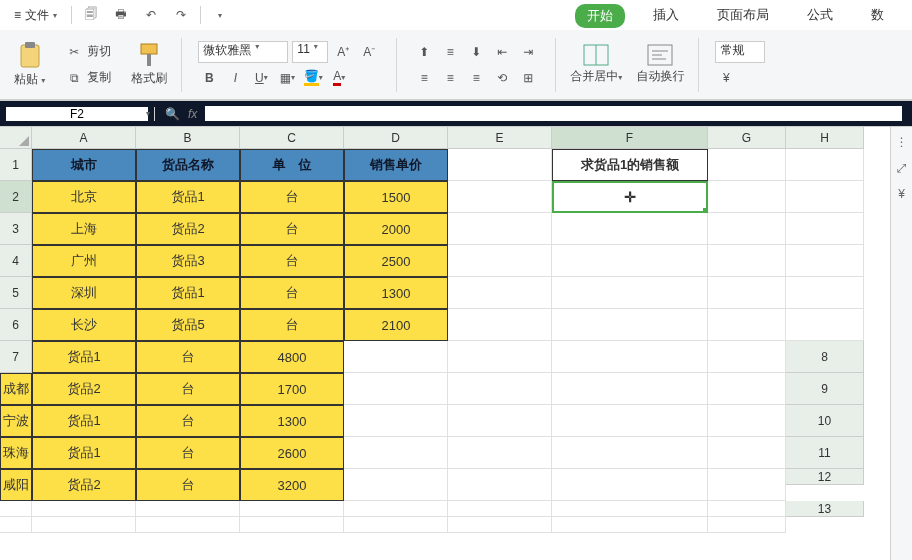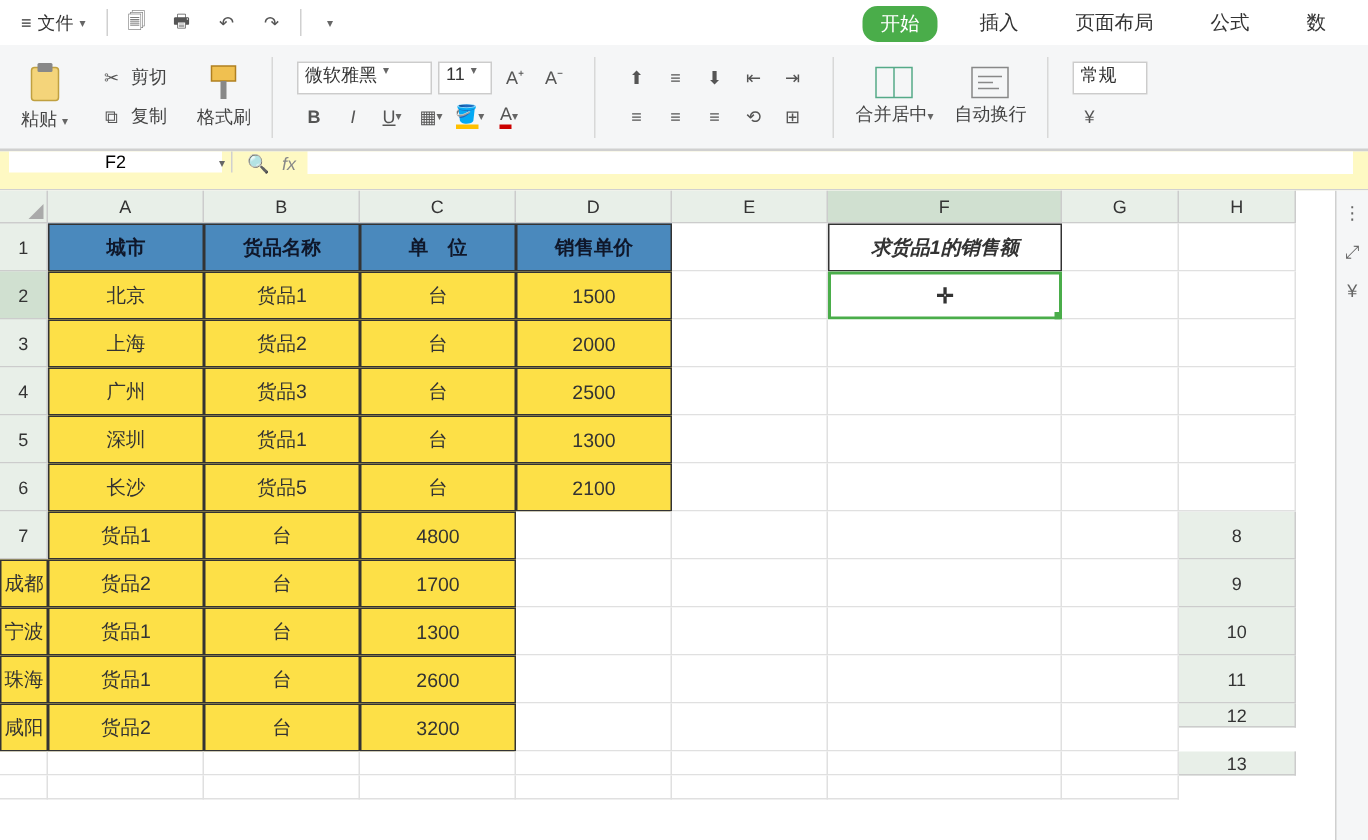"F2" .formula-bar { align-items: flex-start -> center; background: #fef9c3 -> #0f172a }
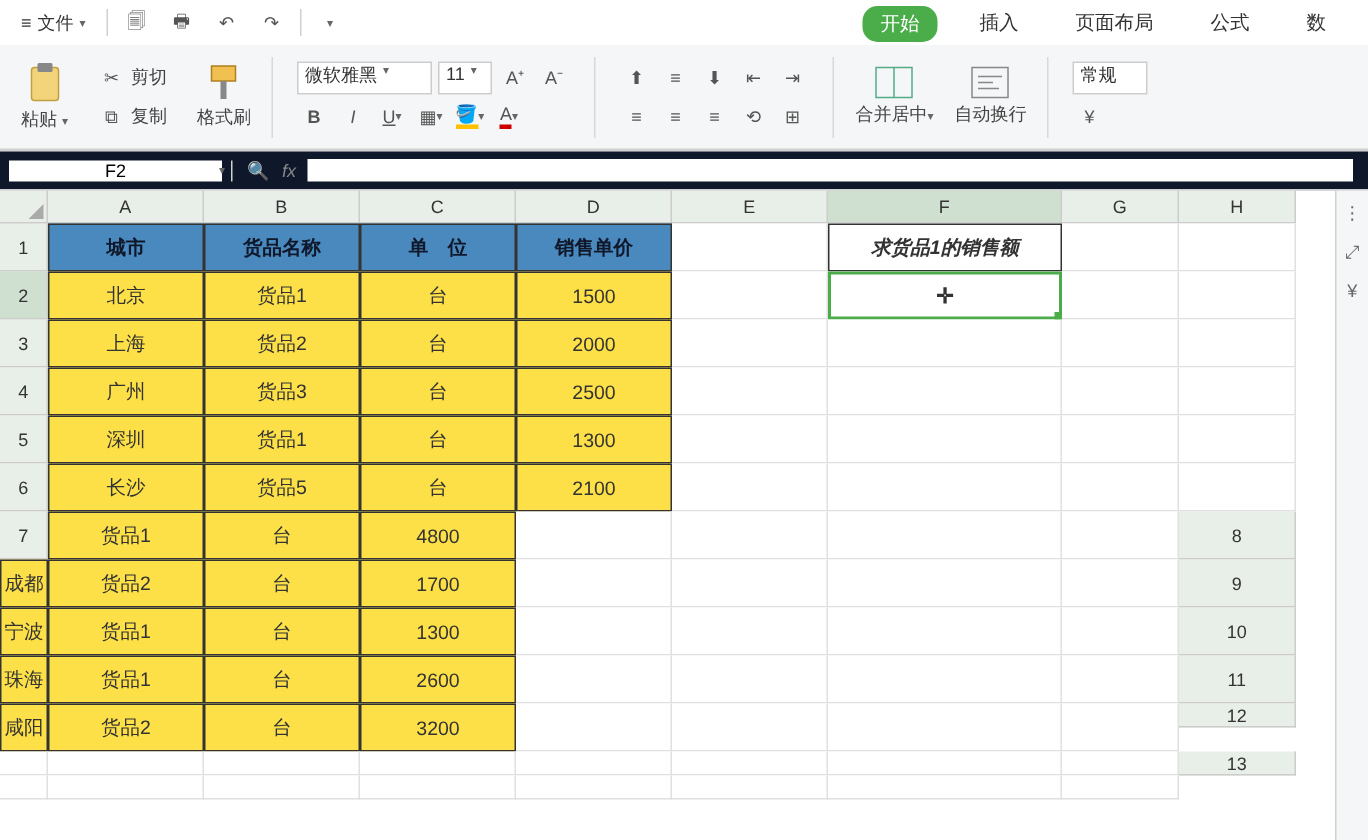"求货品1的销售额" .f1-cell { font-style: italic -> none }
